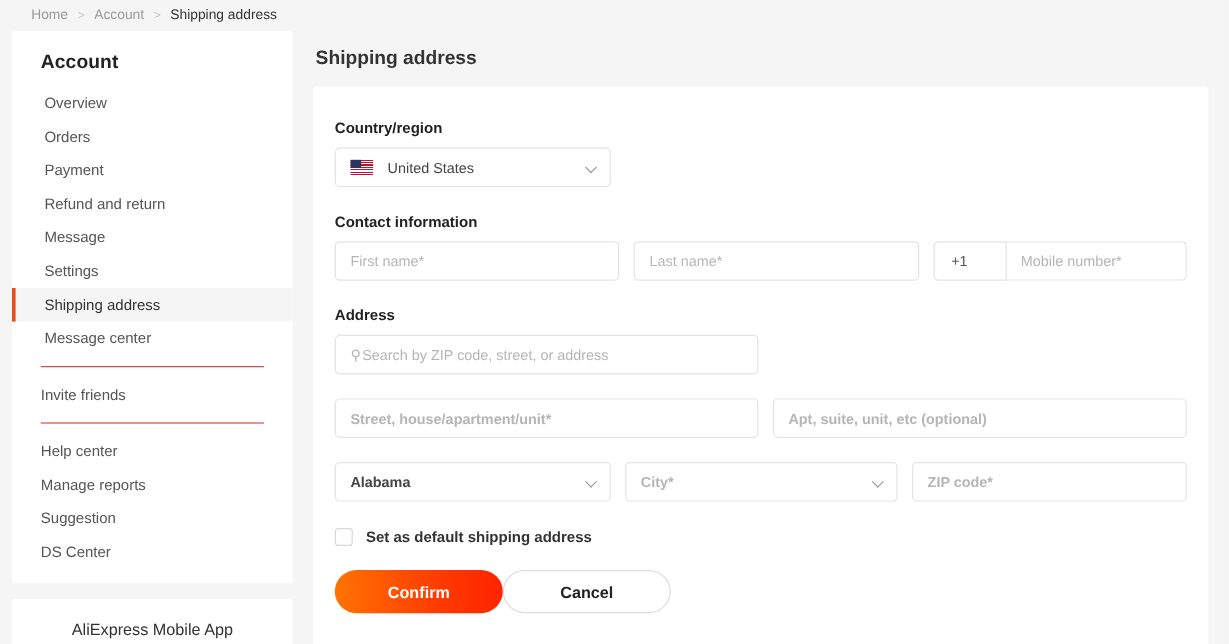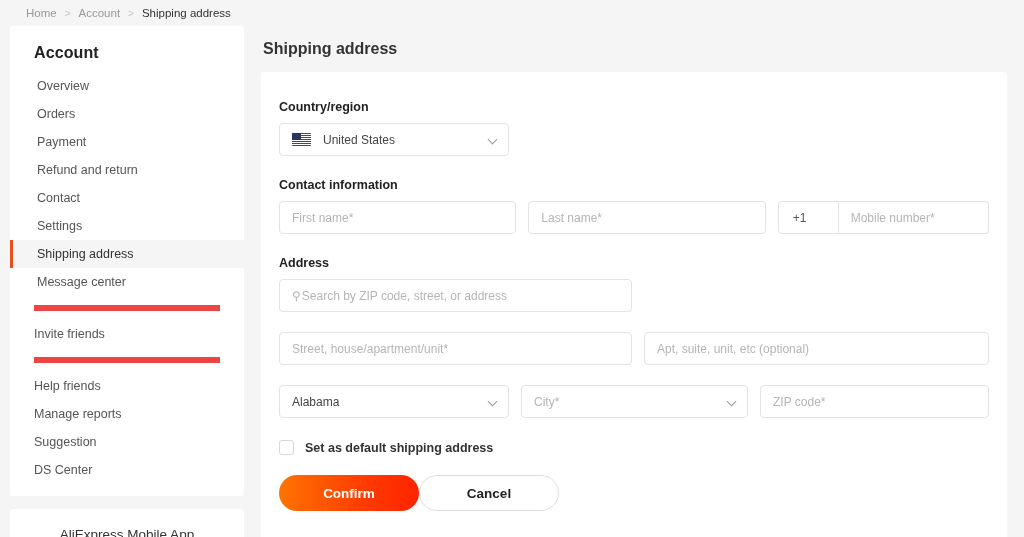"Contact" span { text: Contact -> Message }
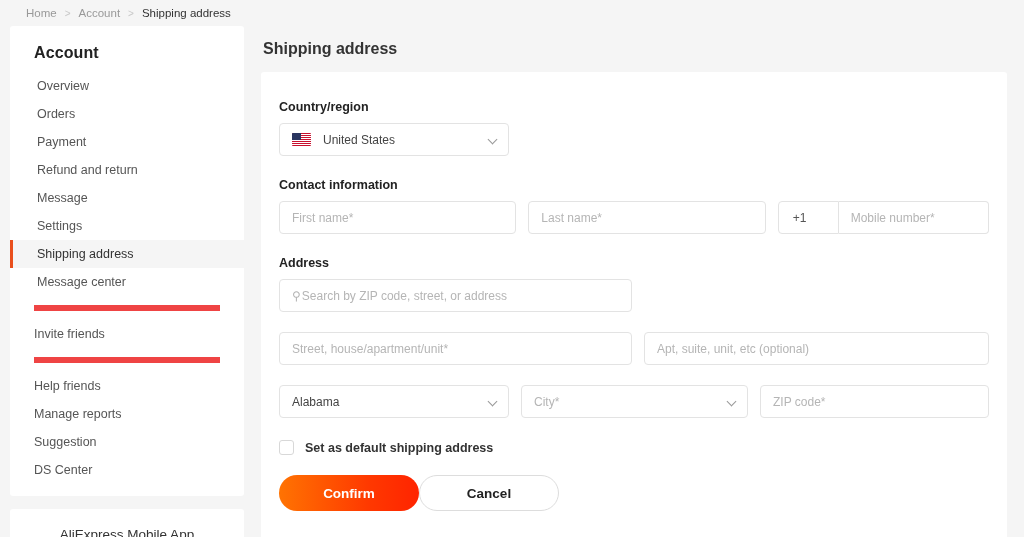"Invite friends" .side-group.divided { border-top: 6px solid #ef4444 -> 1px solid #ef4444 }
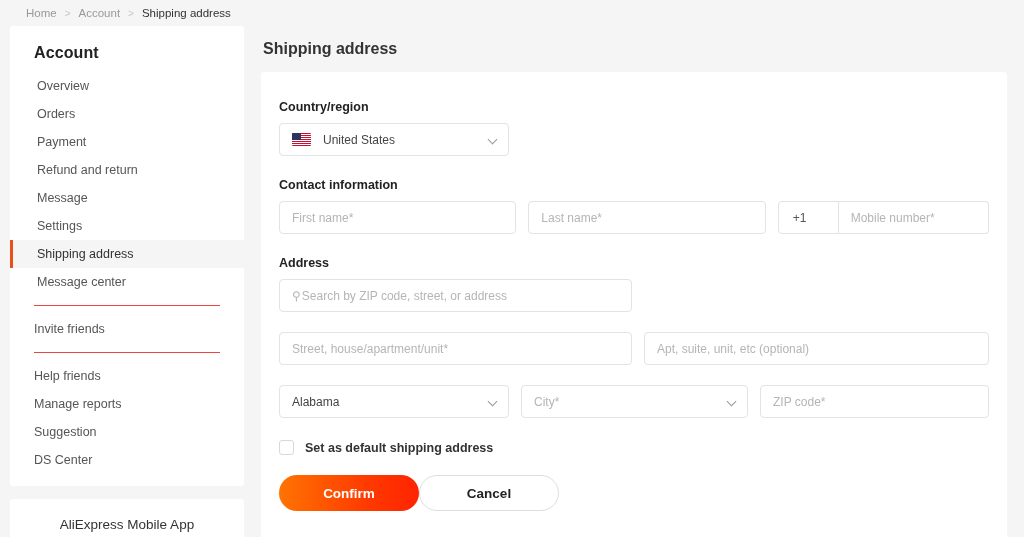"Street, house/apartment/unit*" .row + .row { font-weight: none -> bold }
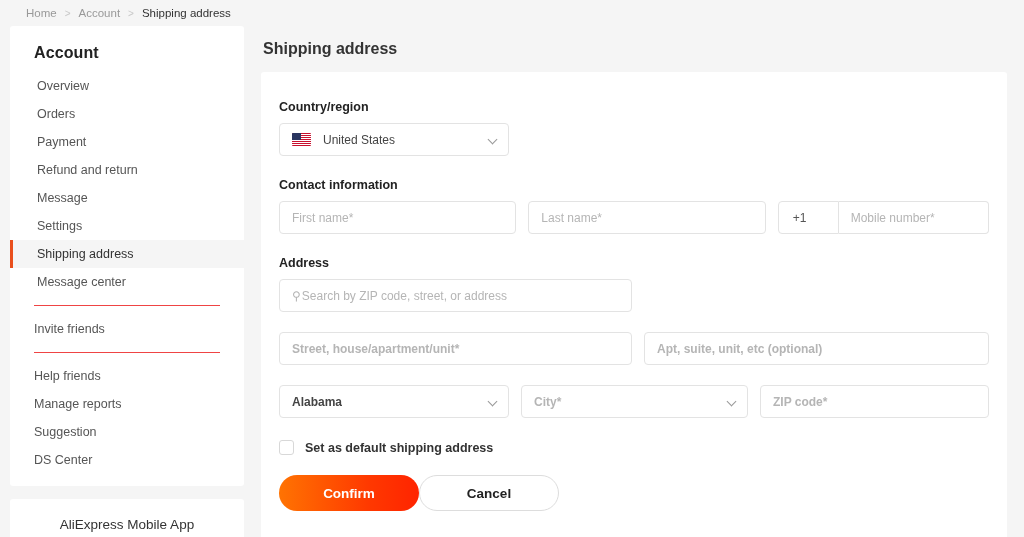"Help friends" span { text: friends -> center }
